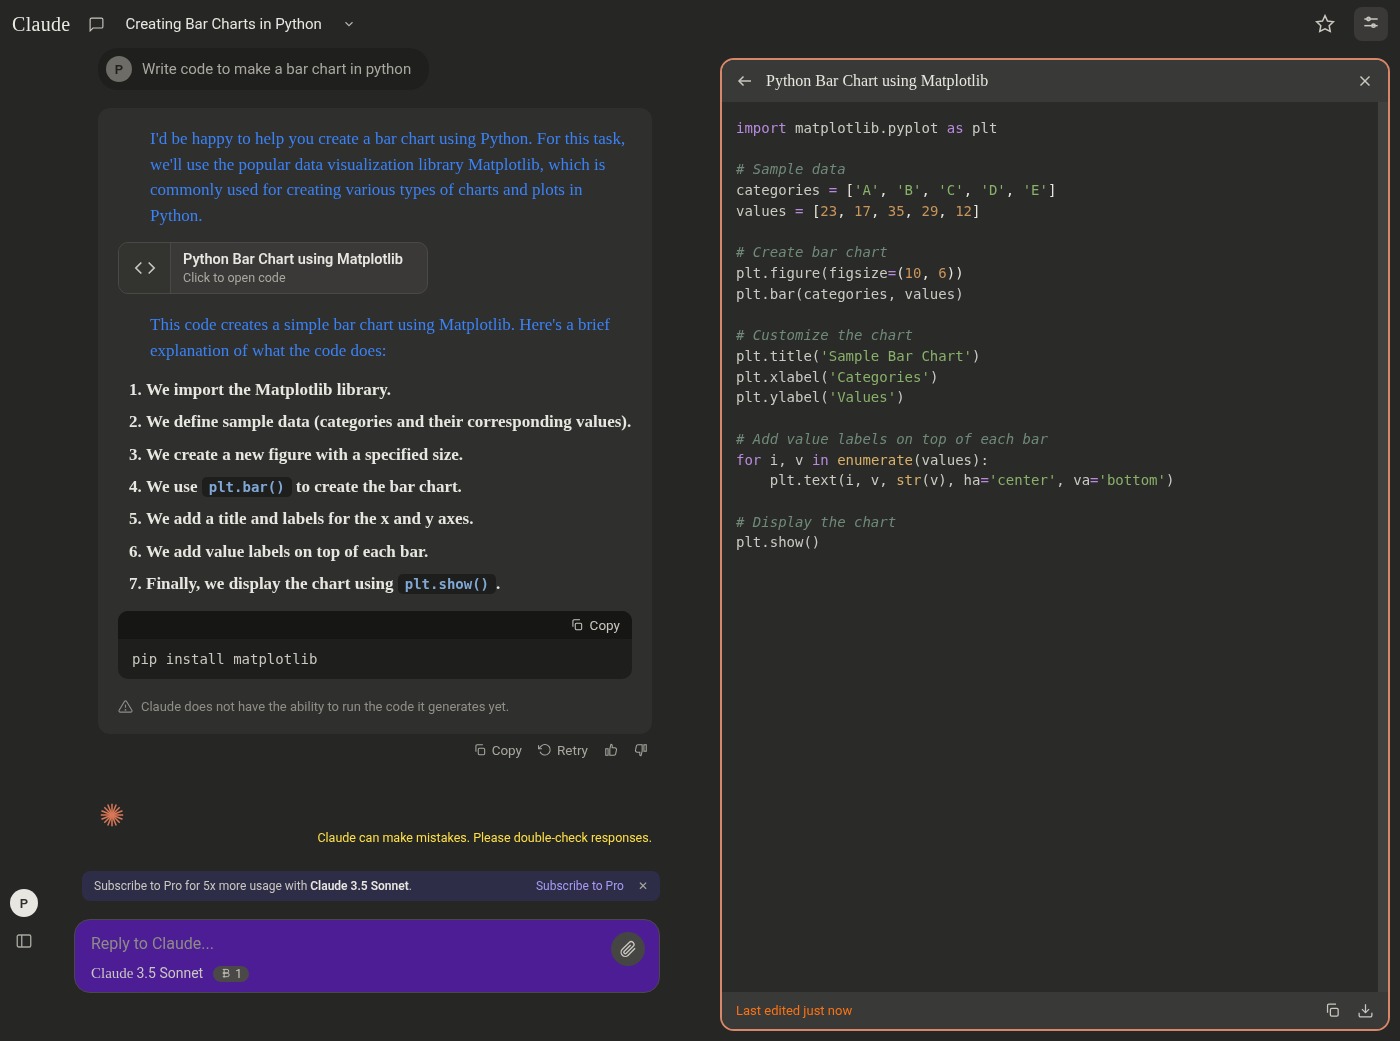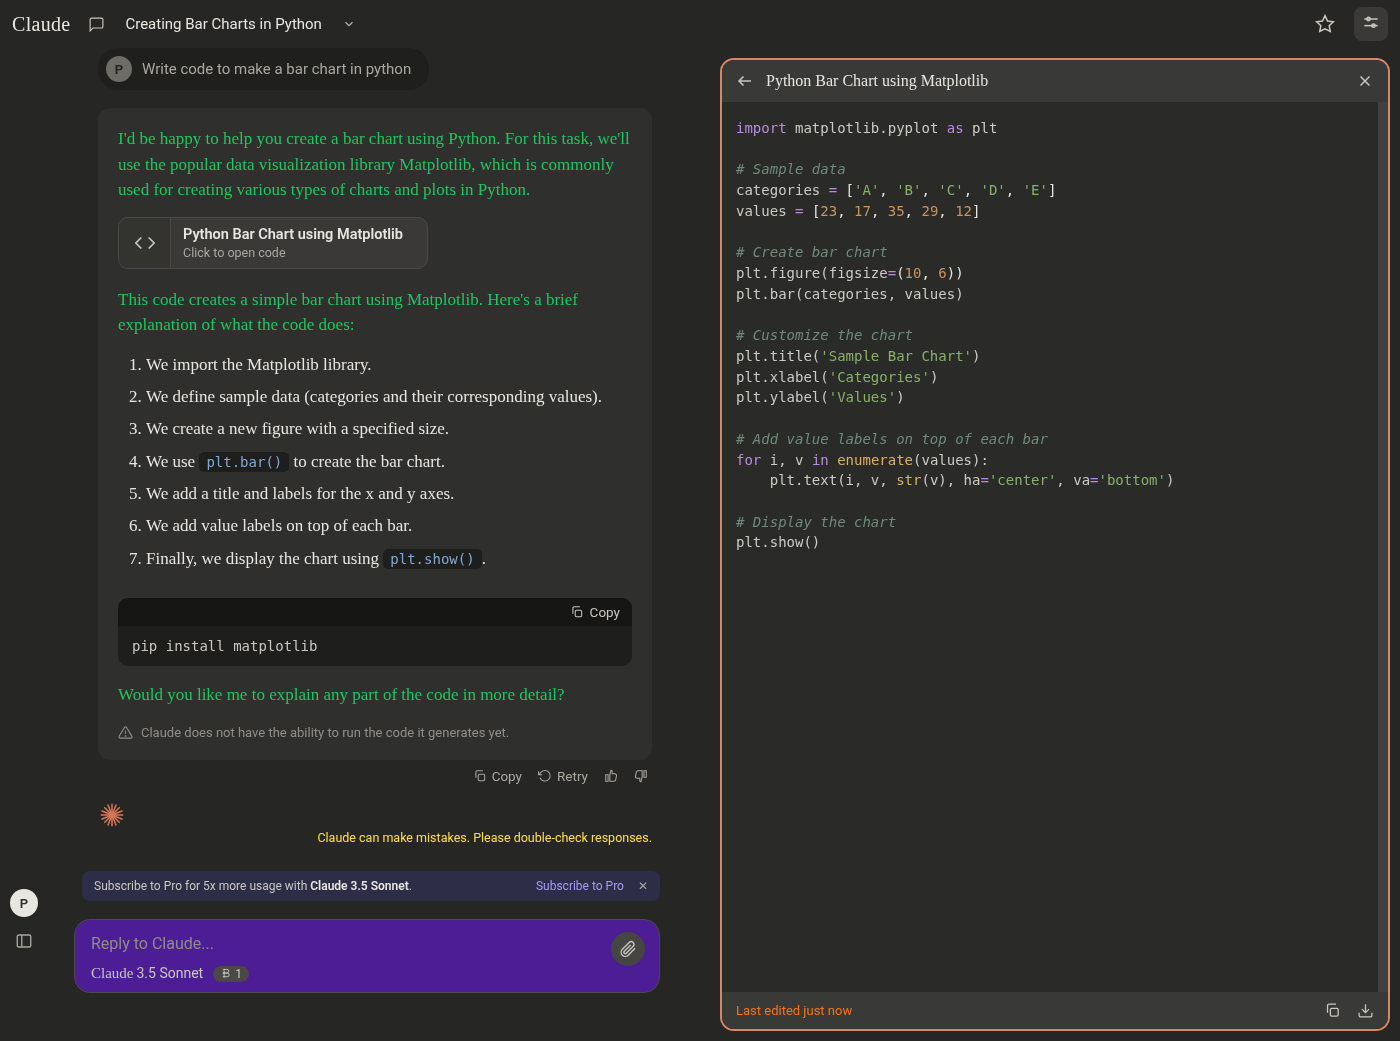"I'd be happy to help" .body-text { color: #22c55e -> #3b82f6; margin-left: none -> 32px }
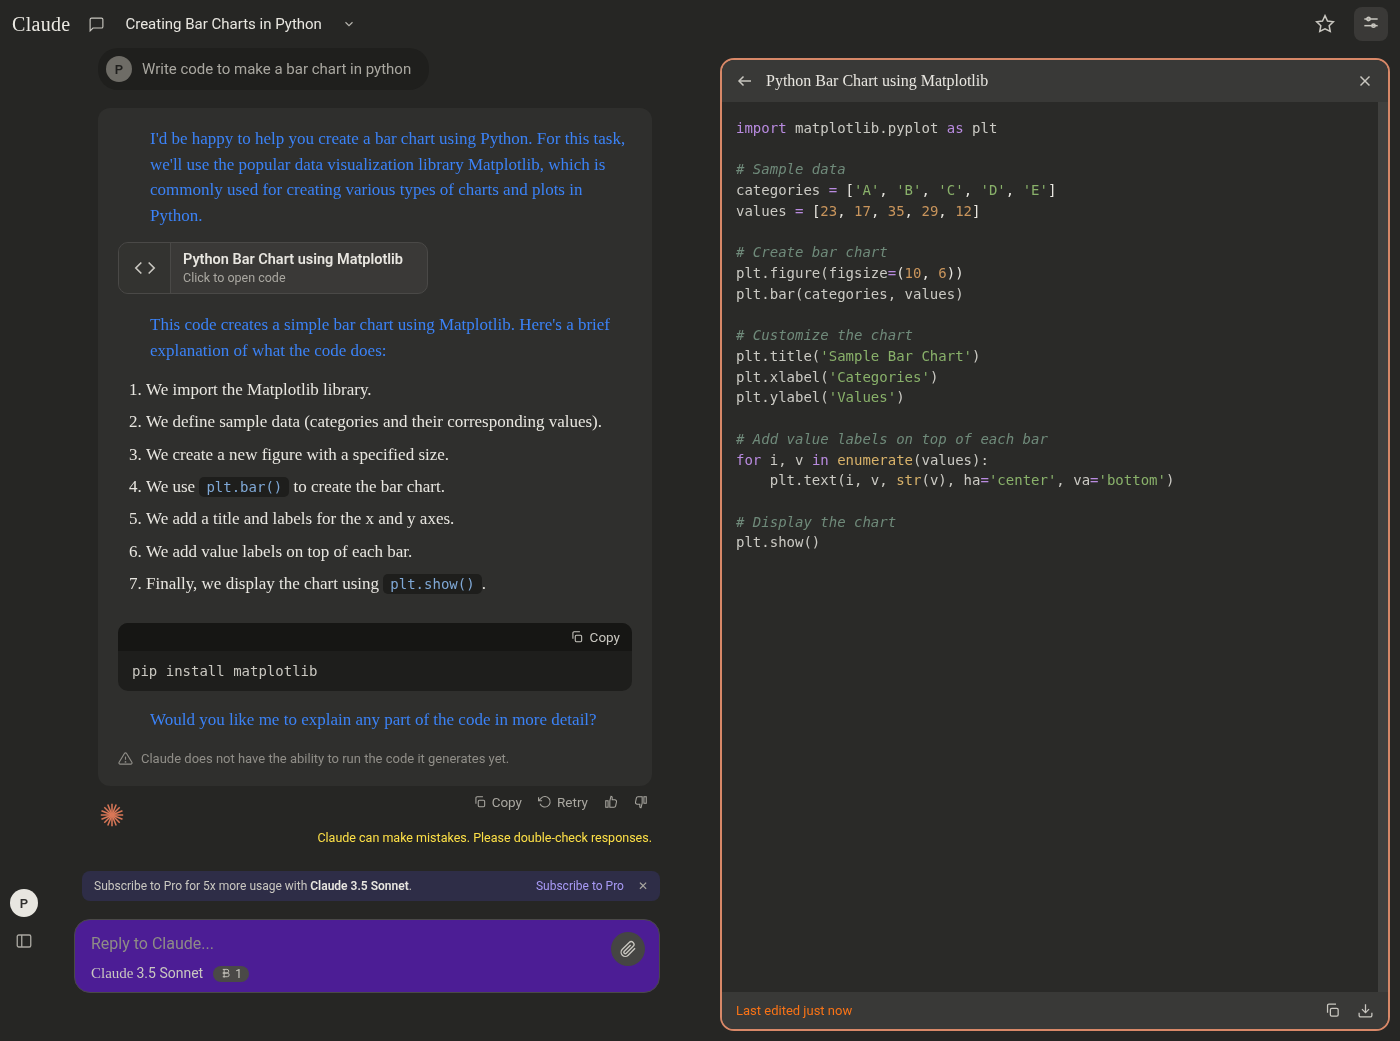"We import the Matplotlib library." ol.explain { font-weight: none -> bold; margin-bottom: 26px -> 14px }
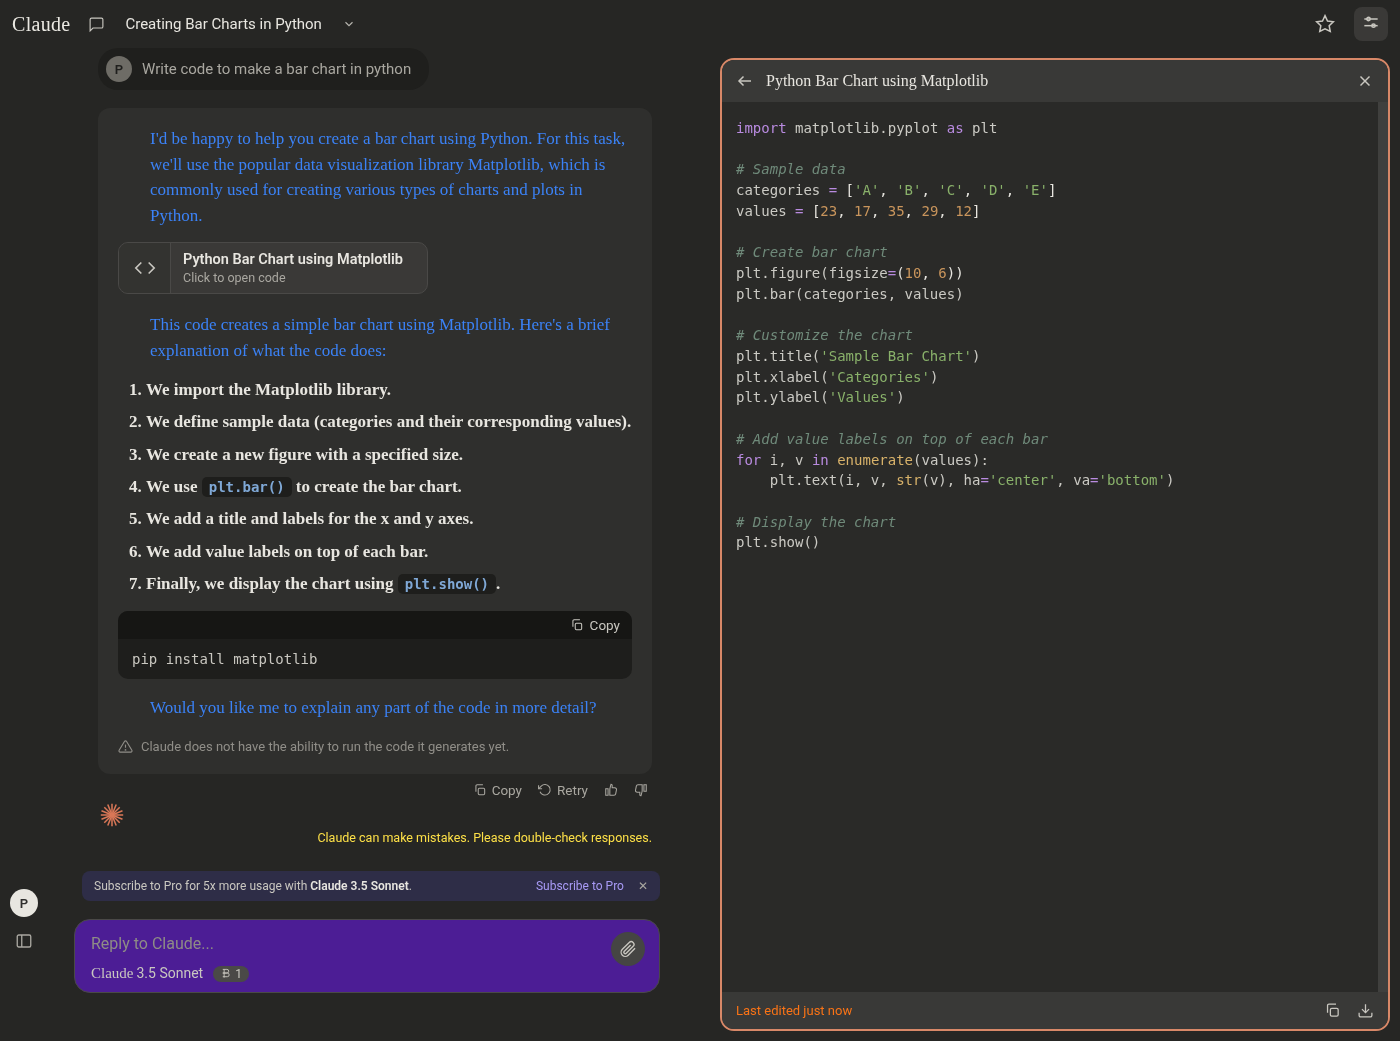"Would you like me to" p.body-text { html: <p>Would you like me to explain any part of the code in more detail?</p> -> none }
